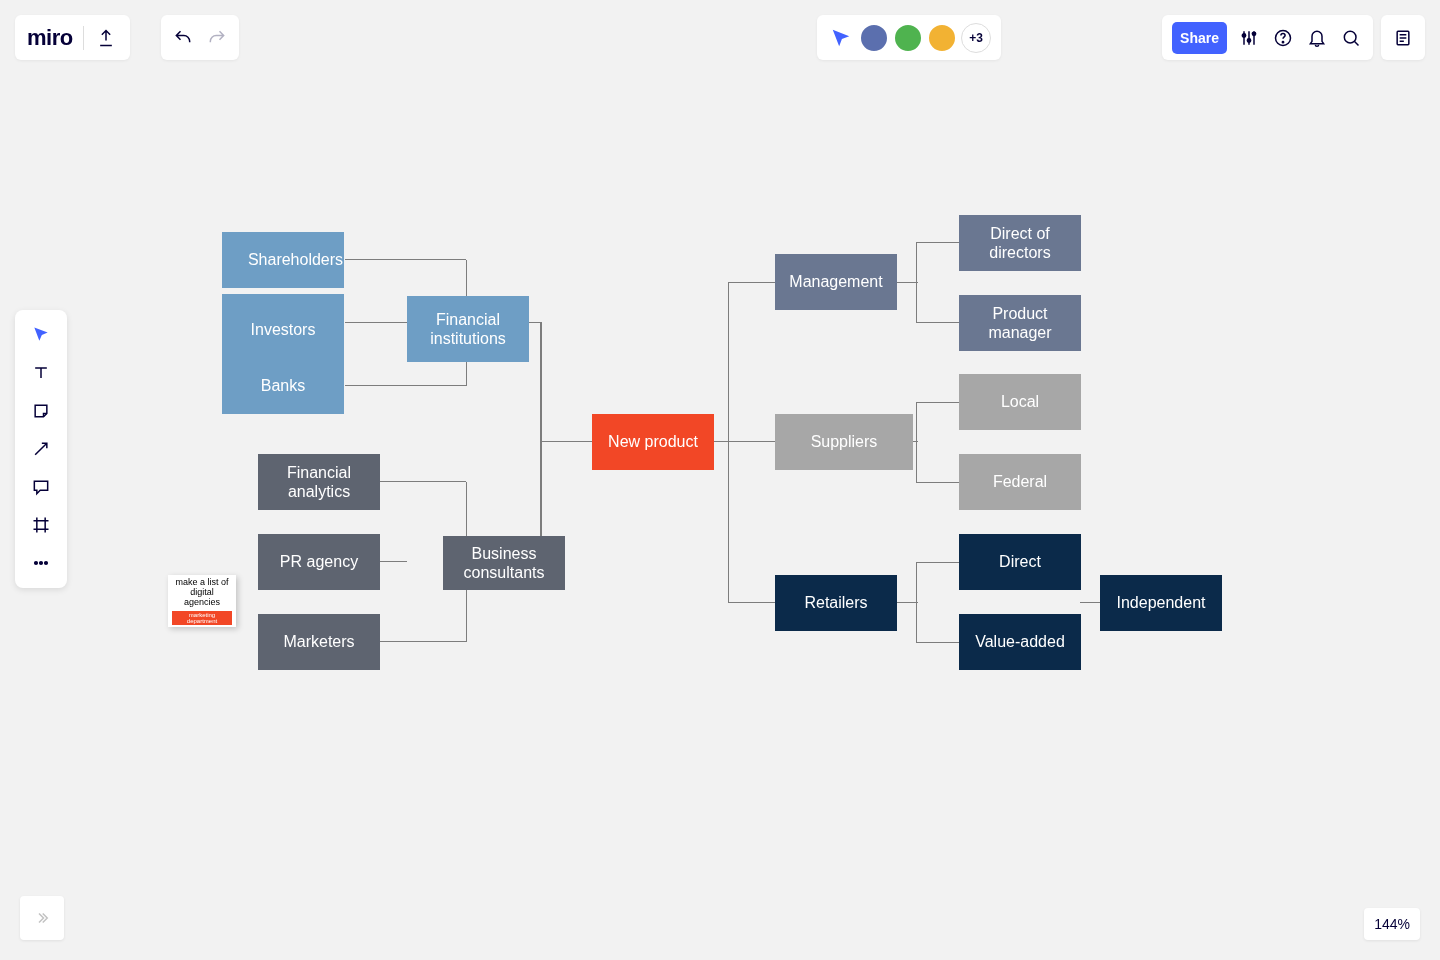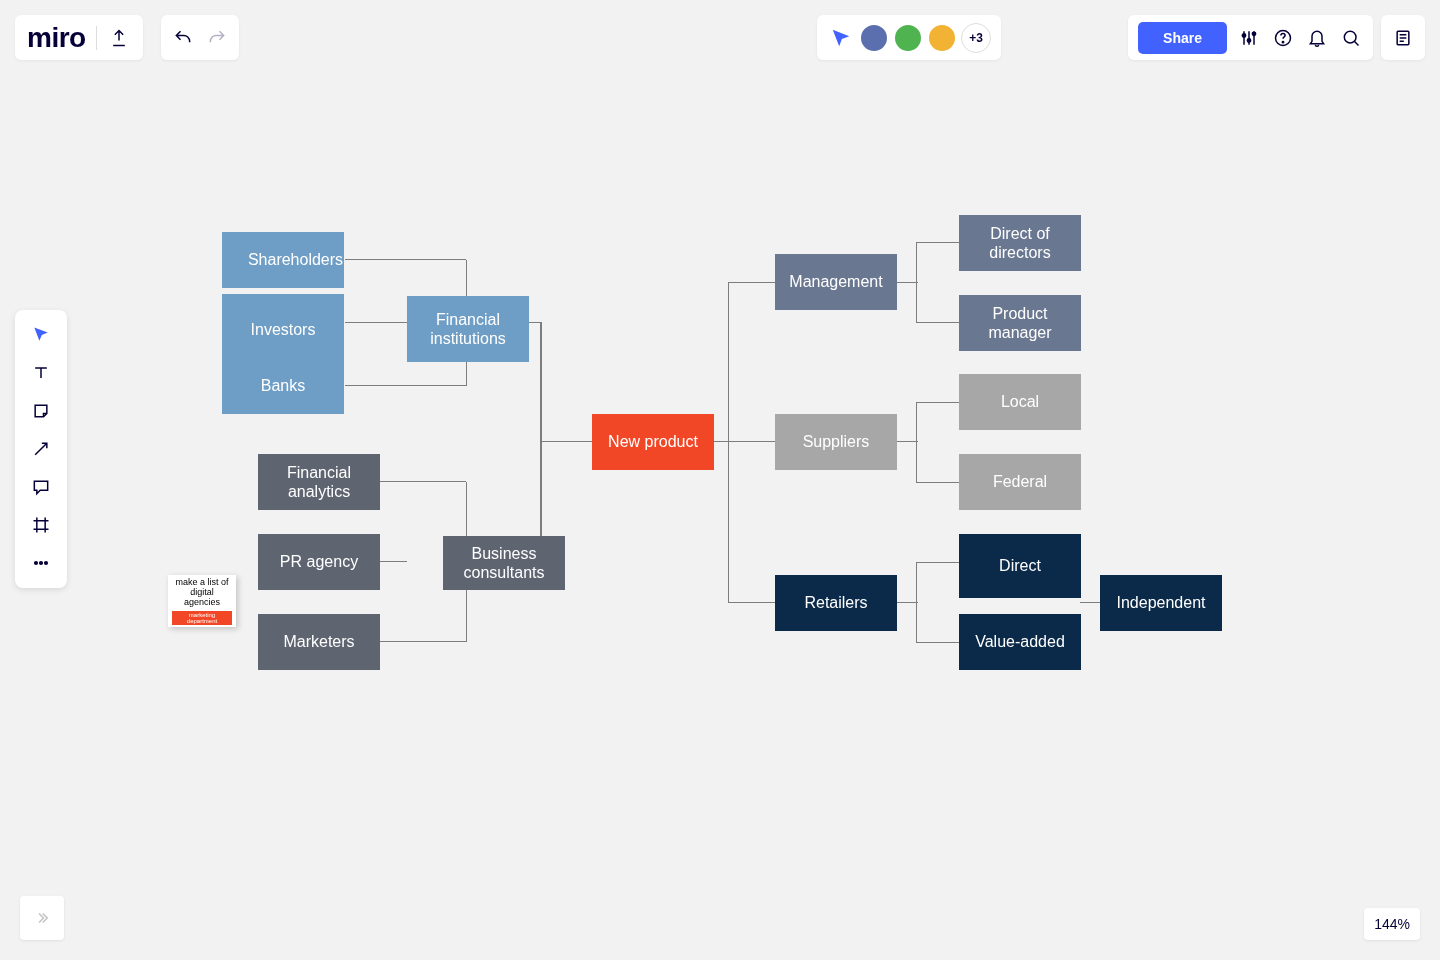"miro" .logo { font-size: 28px -> 22px }
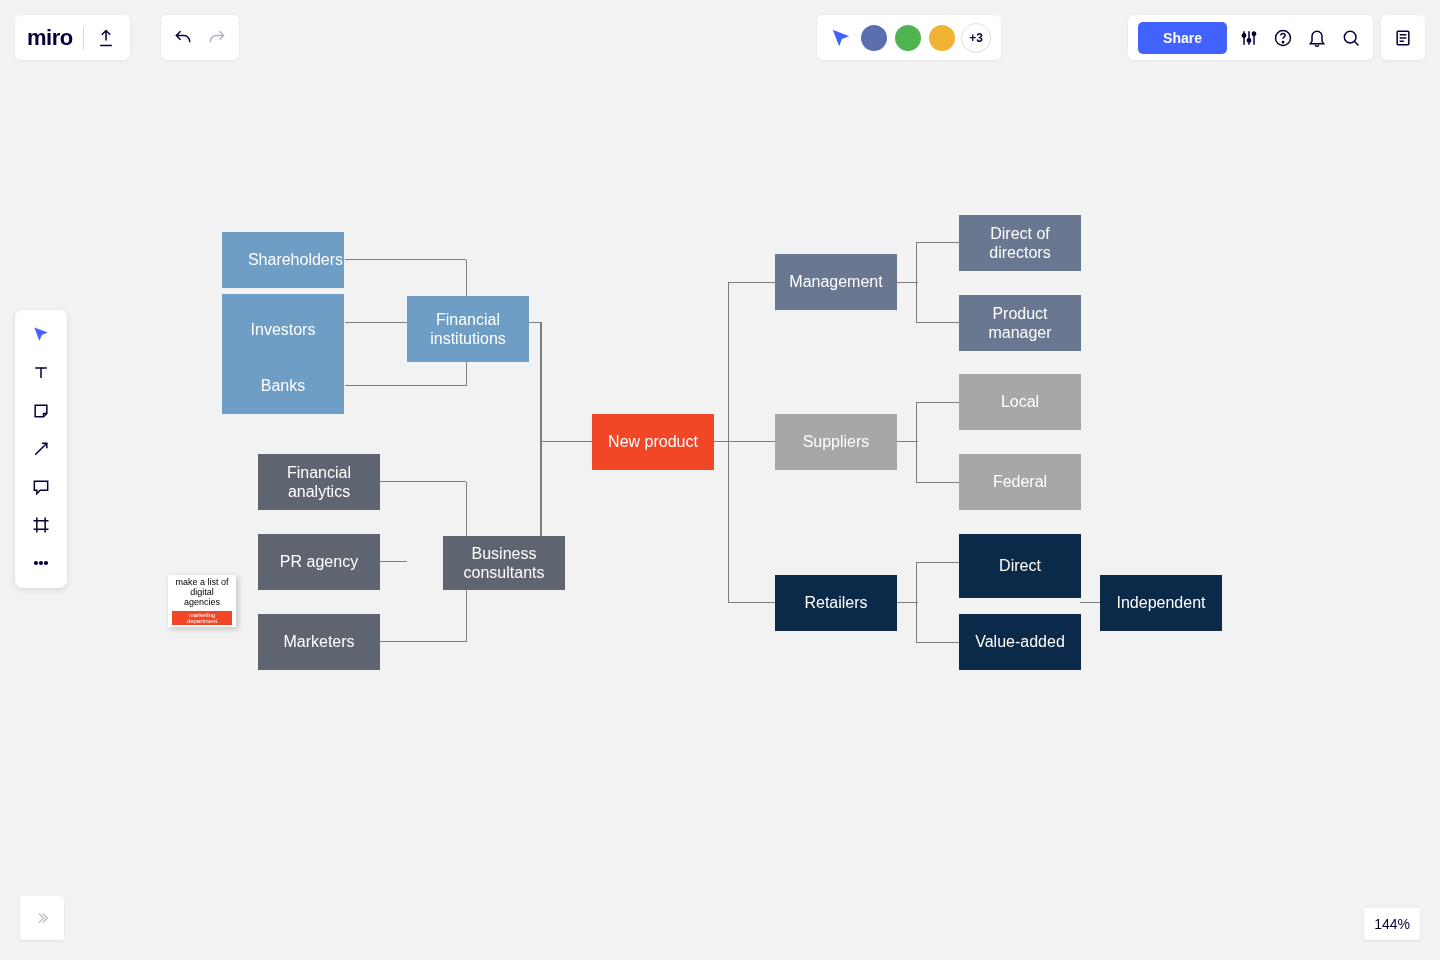"Share" .share-btn { padding: 8px 25px -> 8px 8px }
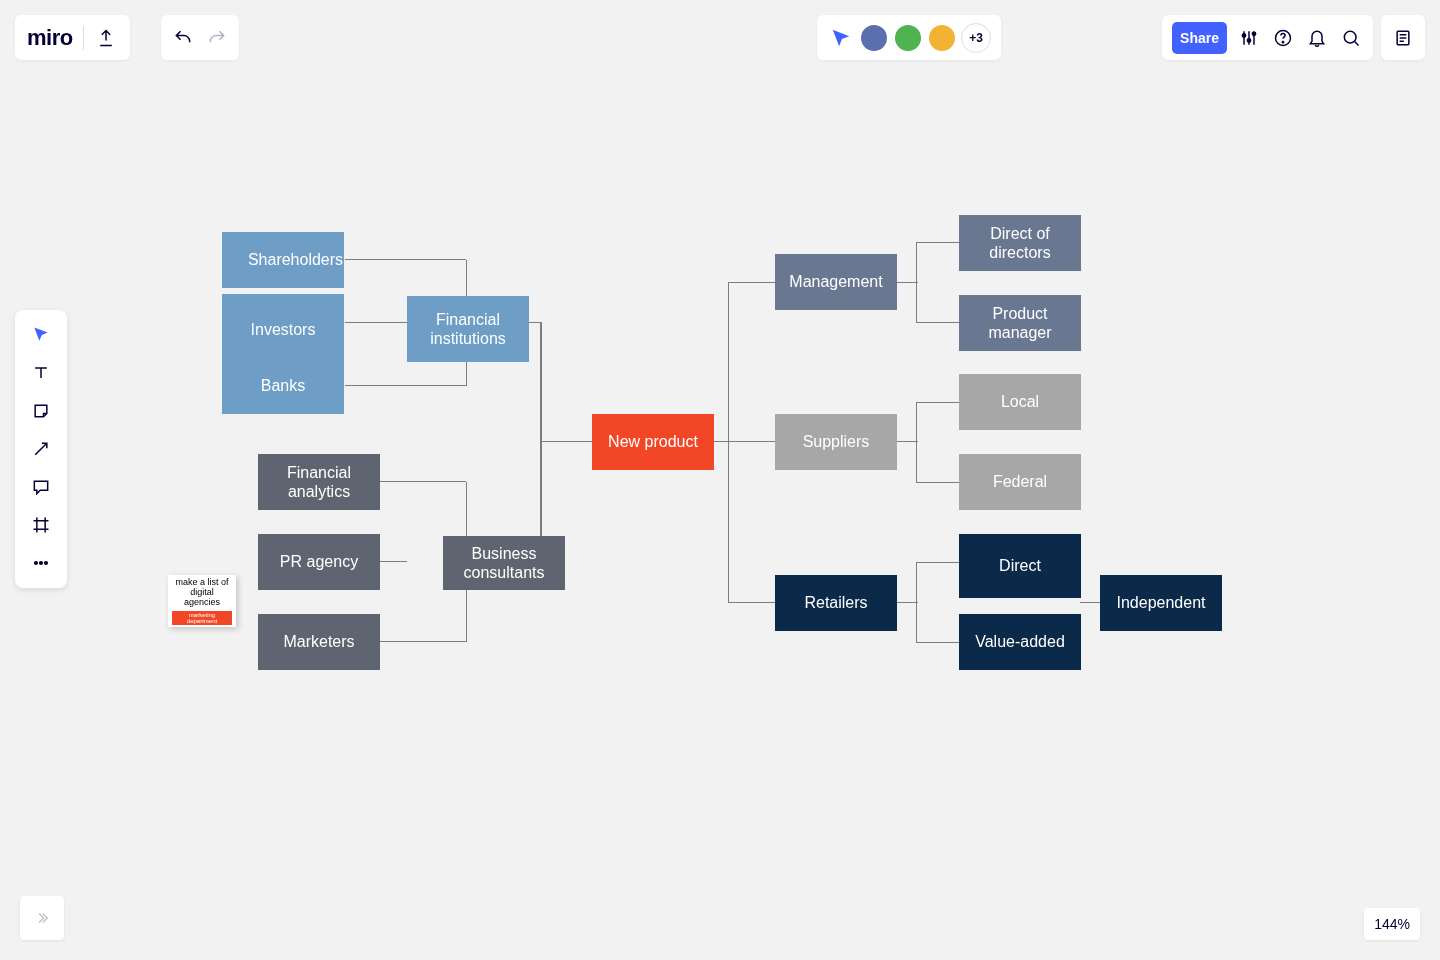"Suppliers" div.node { width: 122px -> 138px }
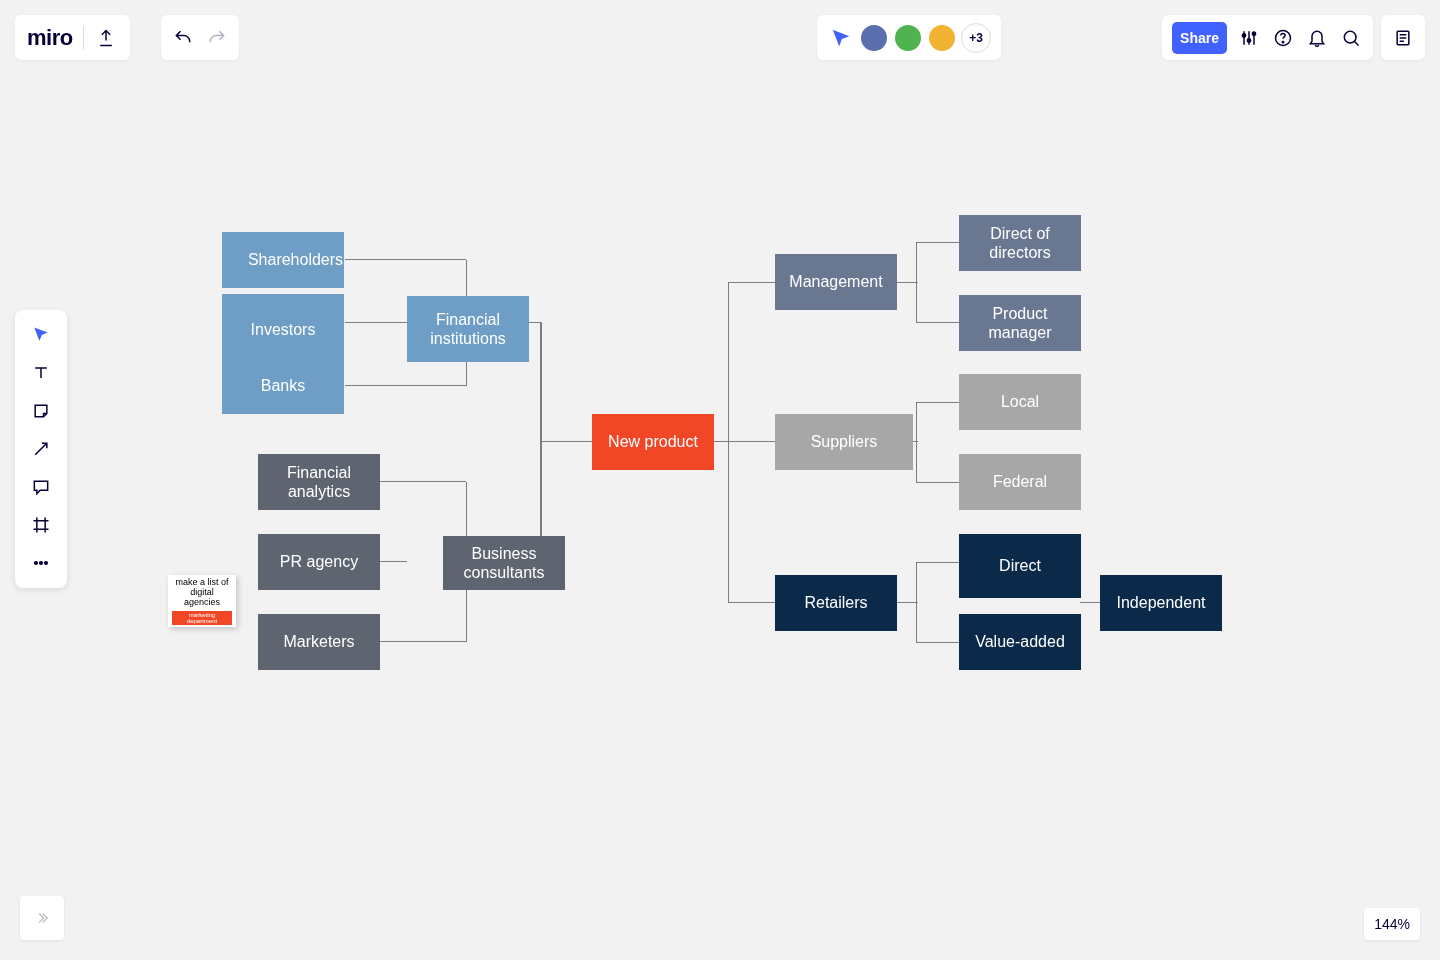"Direct" div.node { height: 64px -> 56px }
